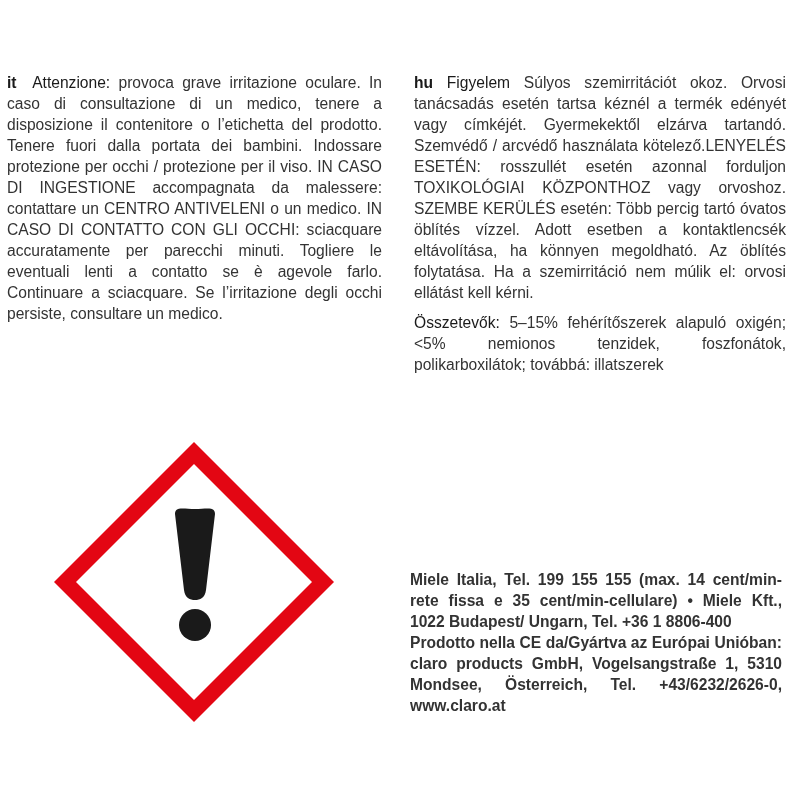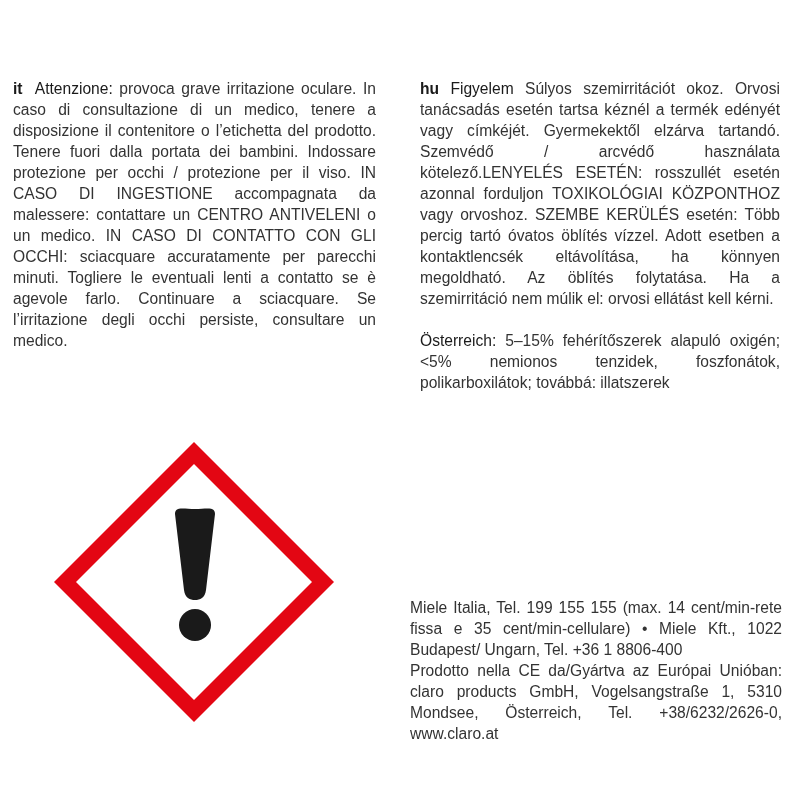"it Attenzione: provoca grave irritazione" .col p { margin: 6px -> 0 }
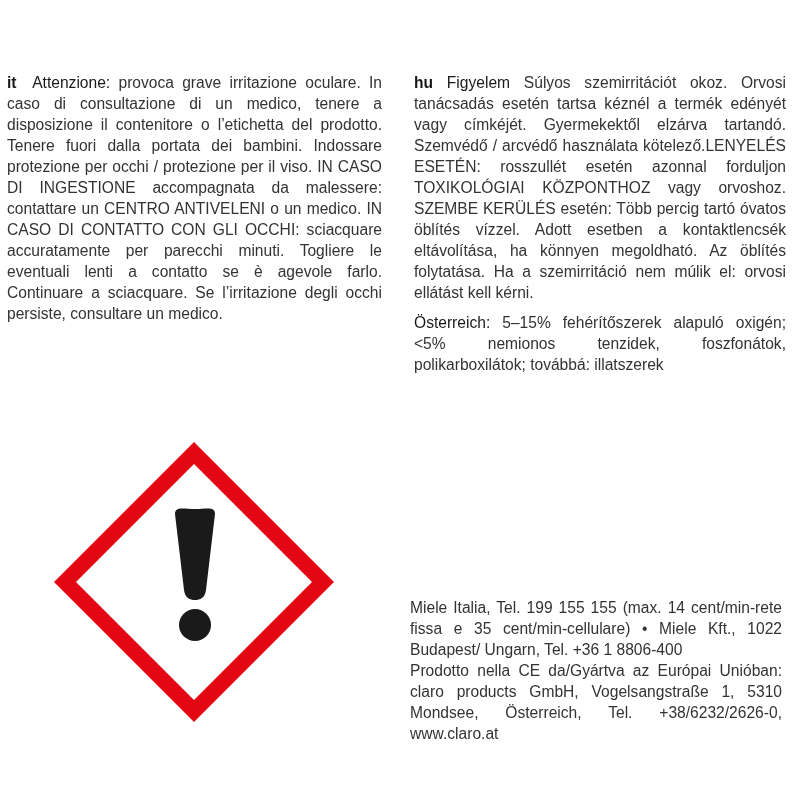"Österreich:" span.lbl { text: Österreich -> Összetevők }
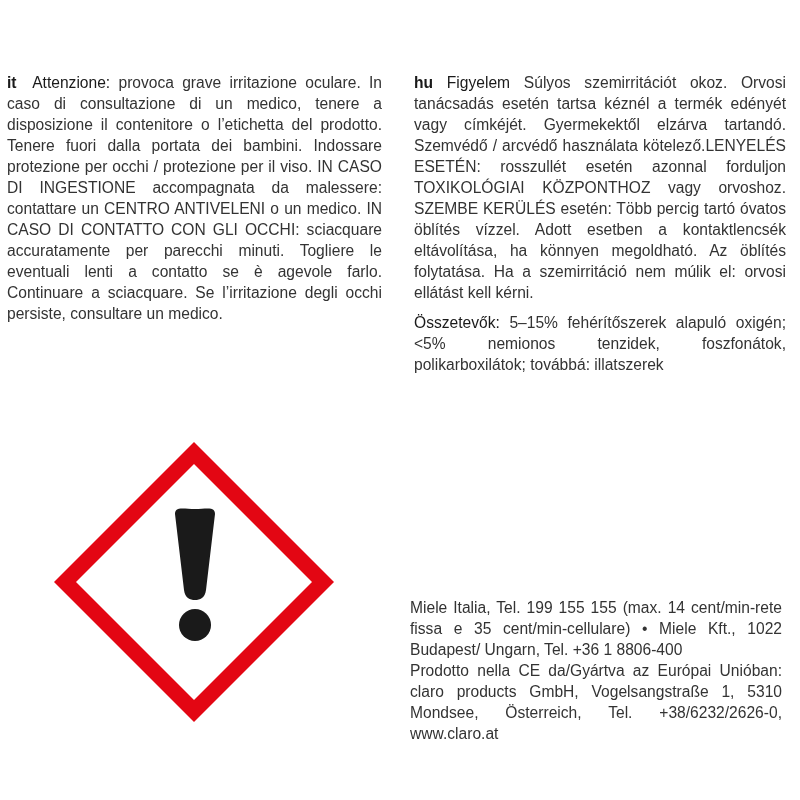"Miele Italia, Tel. 199 155" .footer { font-weight: none -> bold; top: 597px -> 569px }
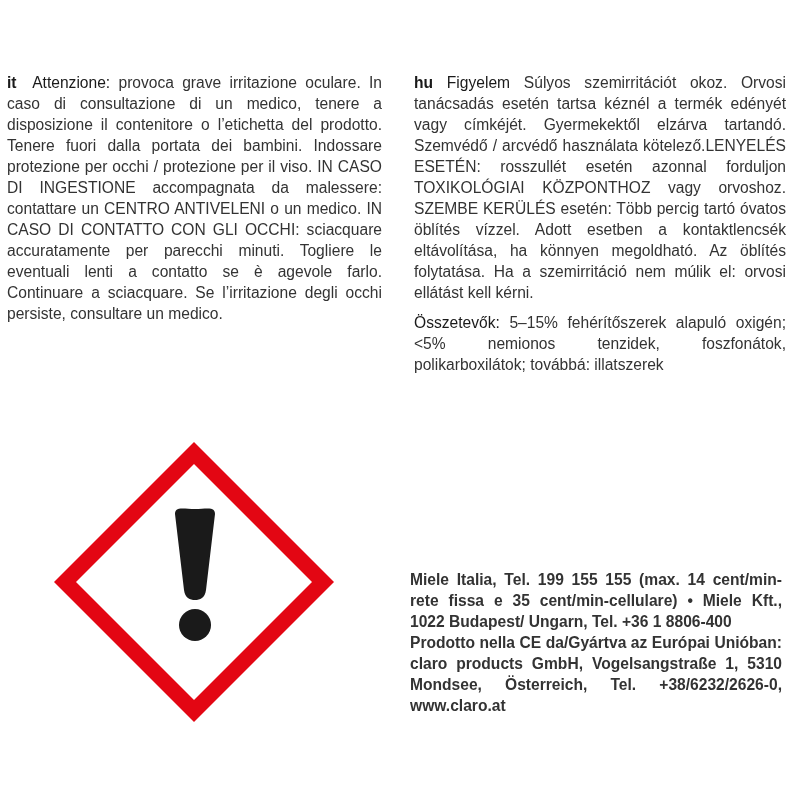"Prodotto nella CE da/Gyártva az" p { text: +38/6232/2626-0 -> +43/6232/2626-0 }
